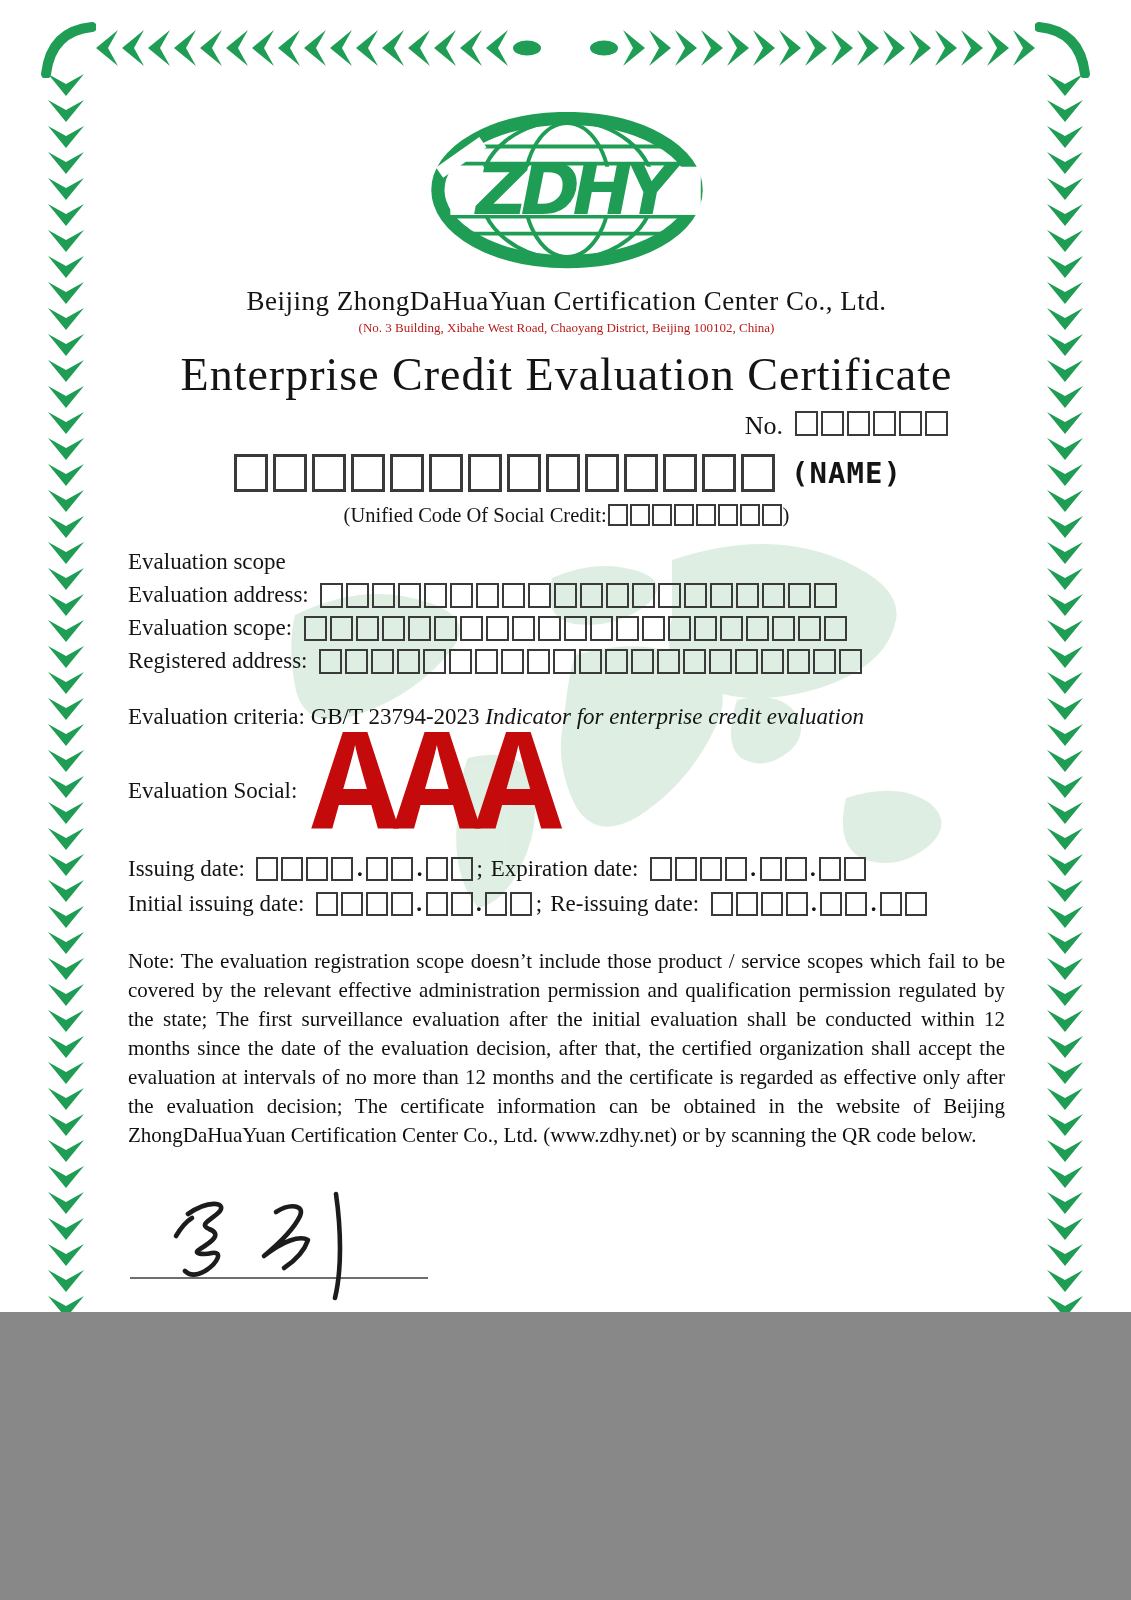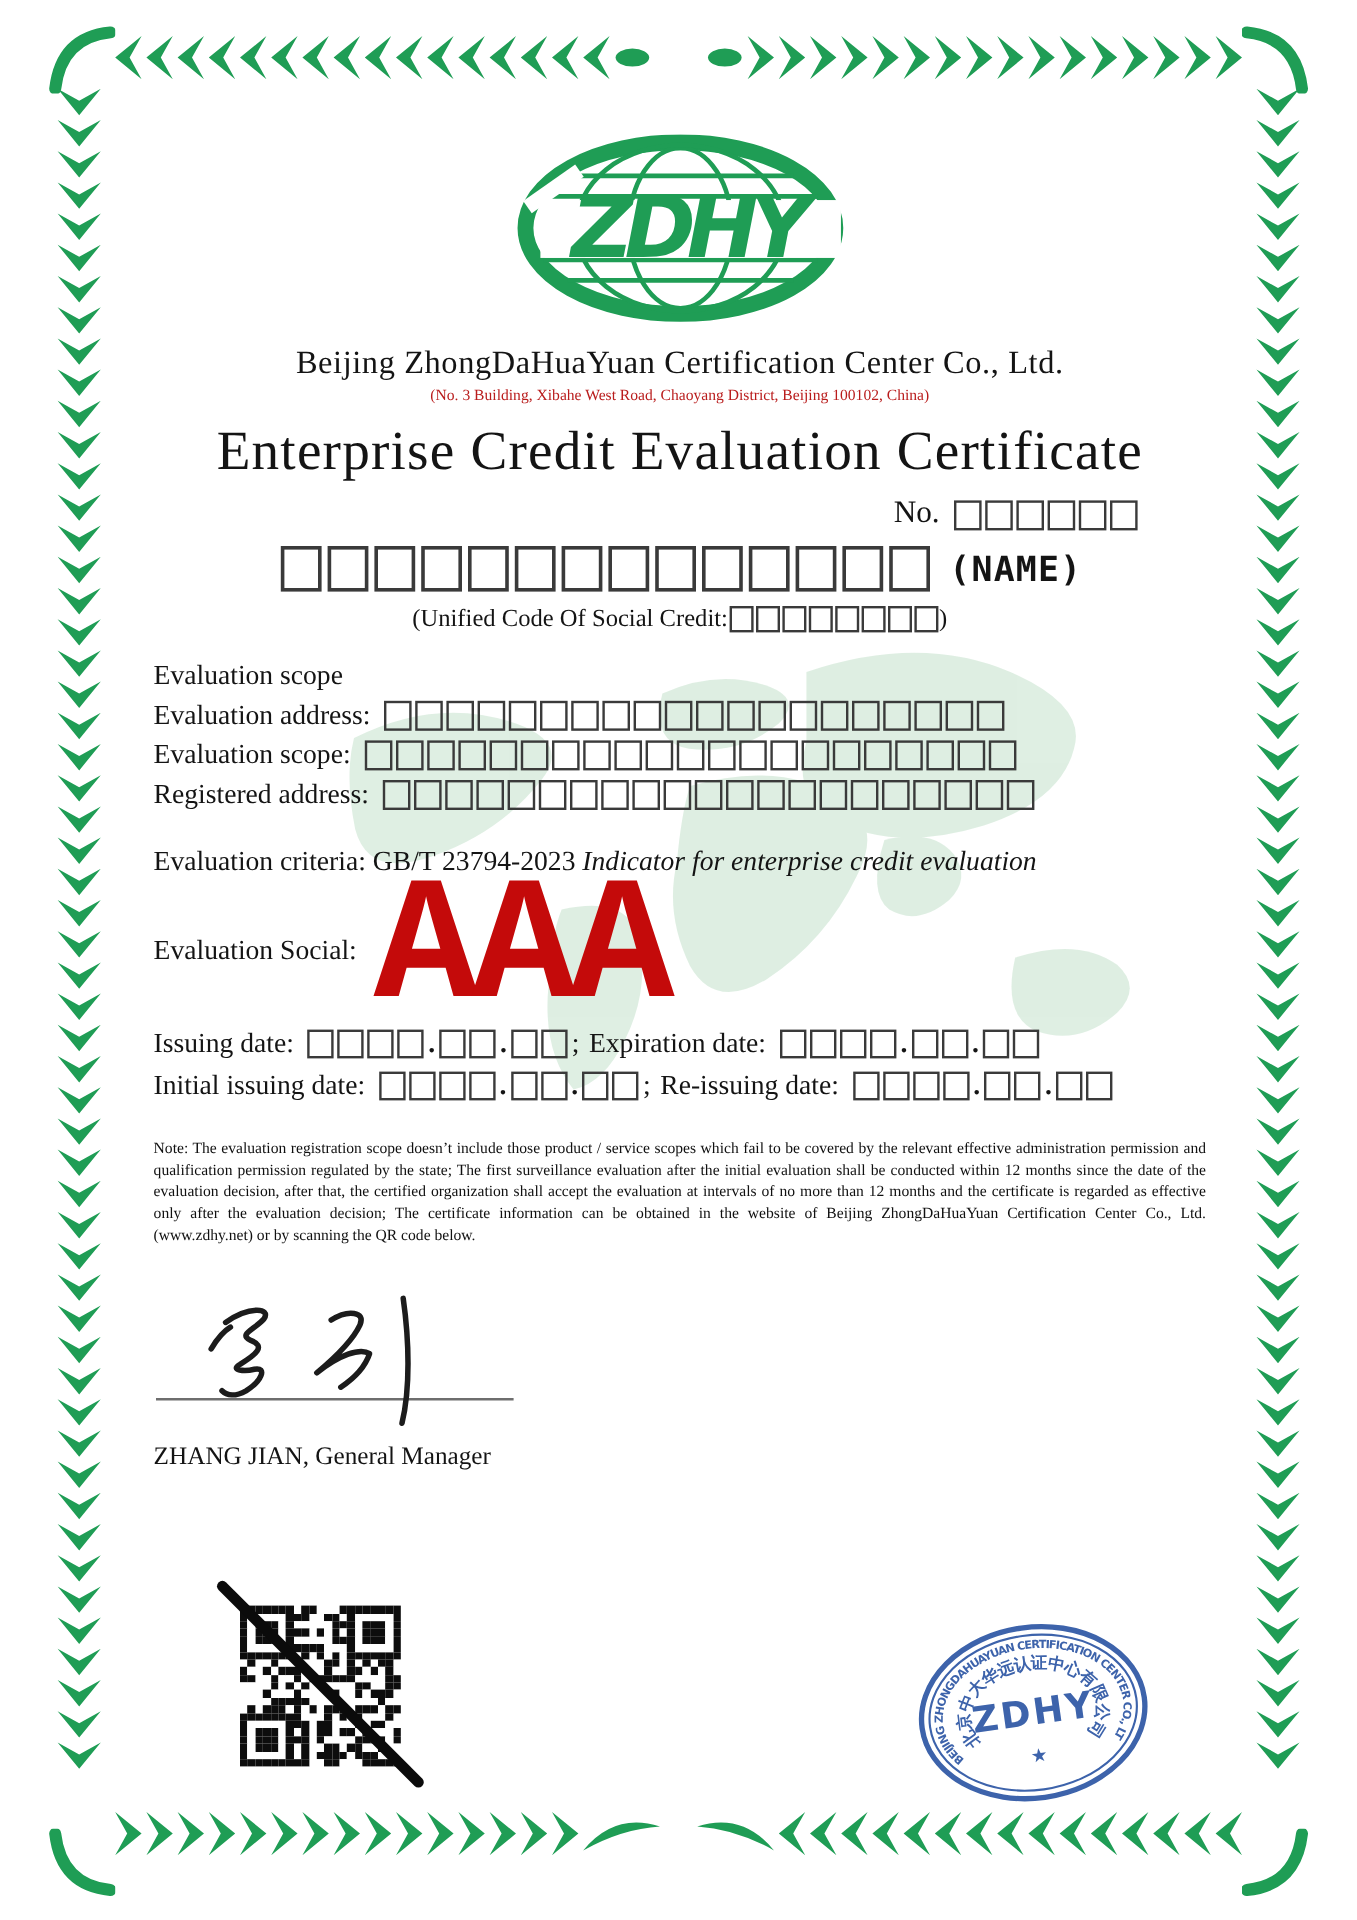"ZDHY" .page { height: 1600px -> 1312px }
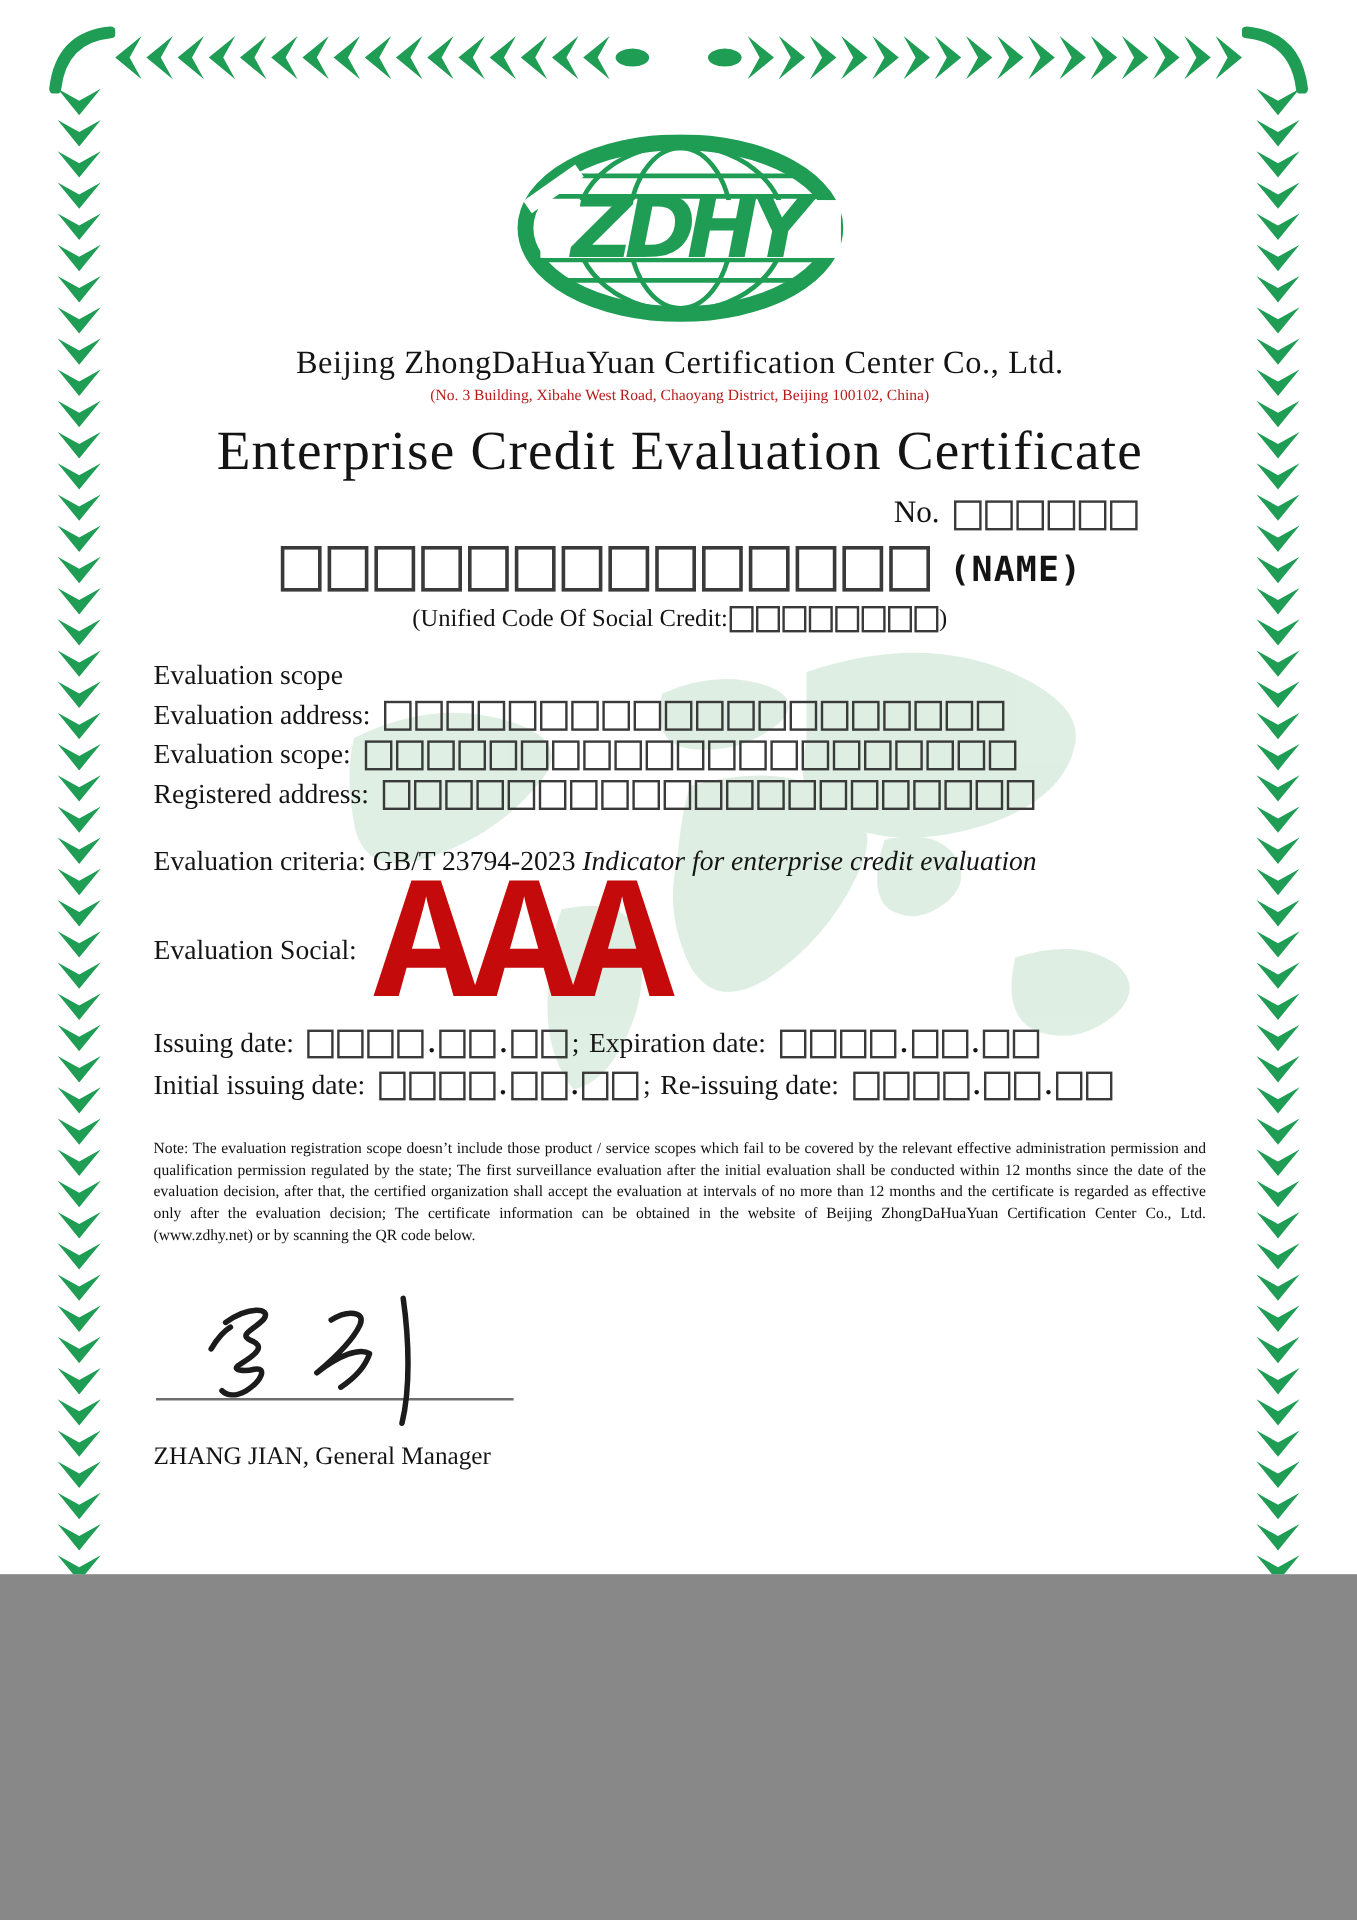"No." .serial-line { align-items: flex-end -> flex-start }
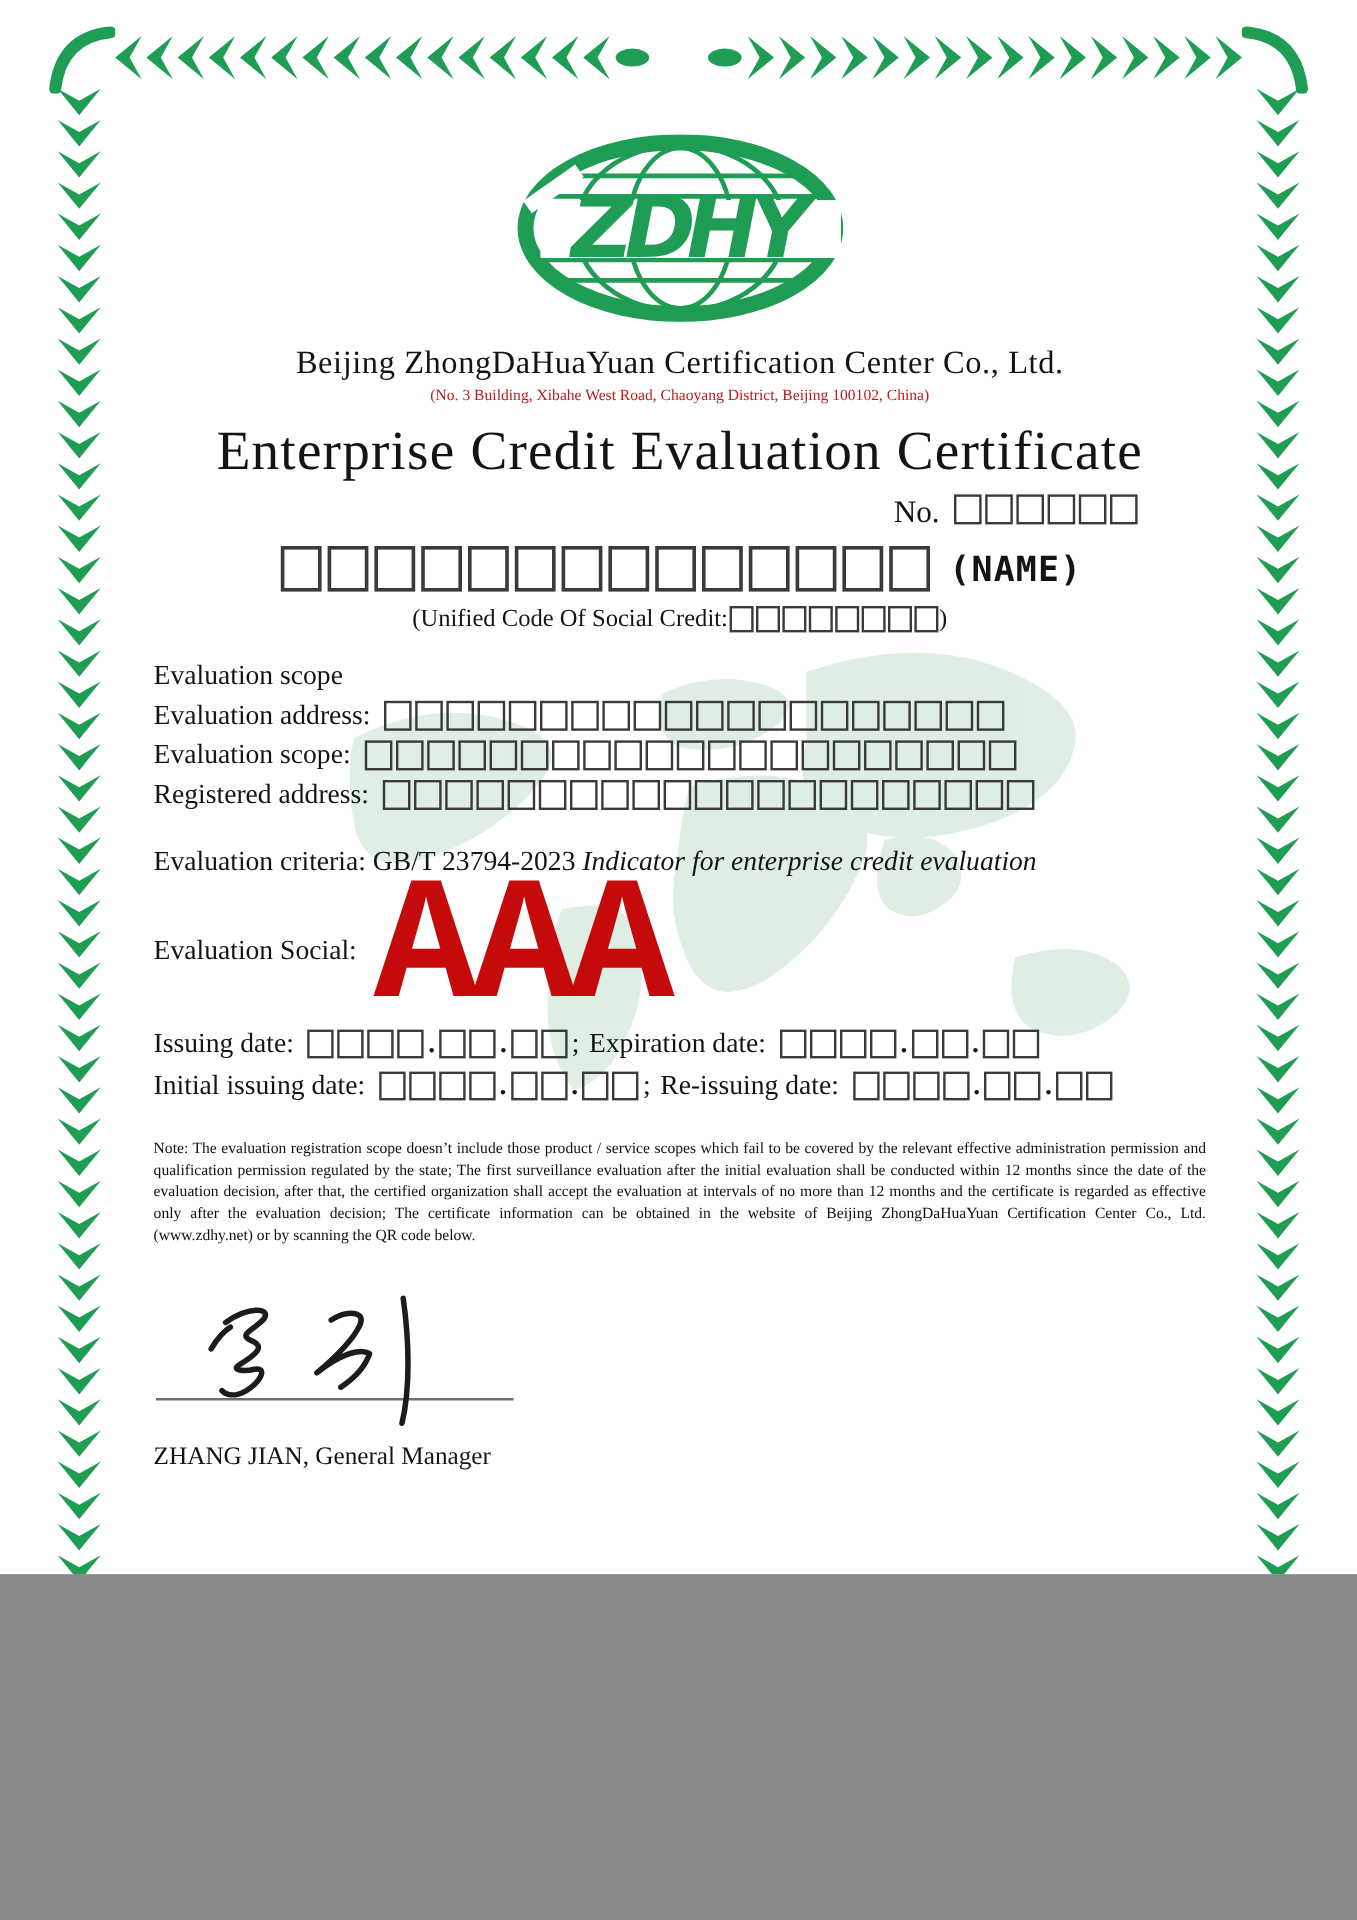"Note: The evaluation registration scope" .note { font-size: 13px -> 21px }
